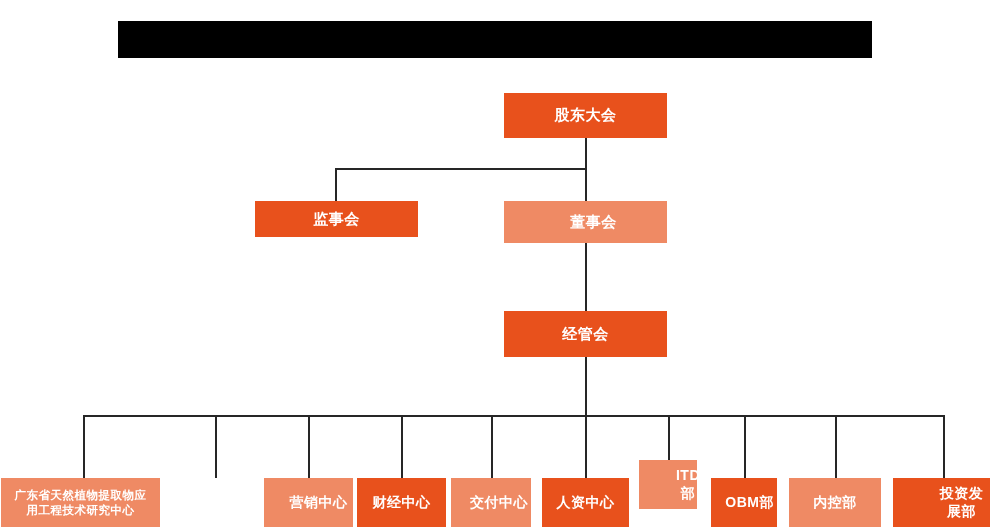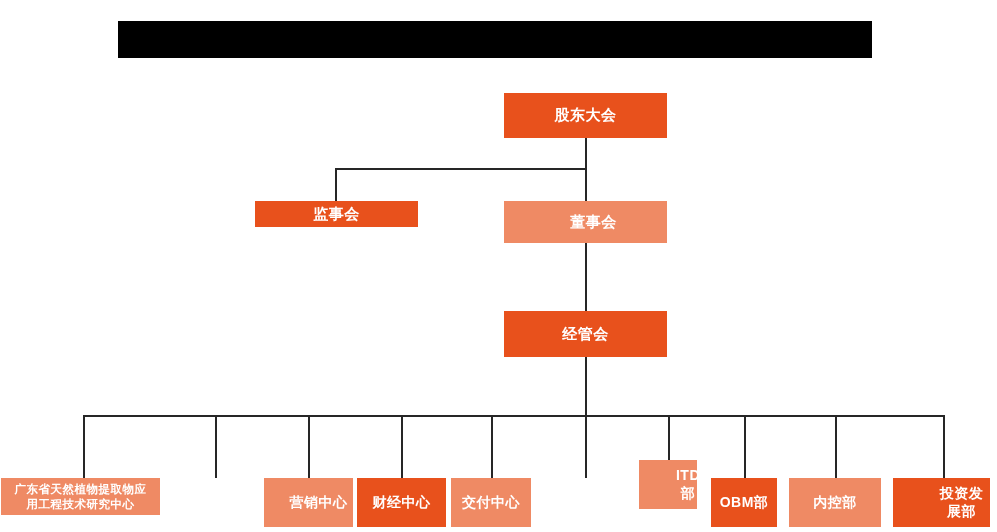"监事会" div.node { height: 26px -> 36px }
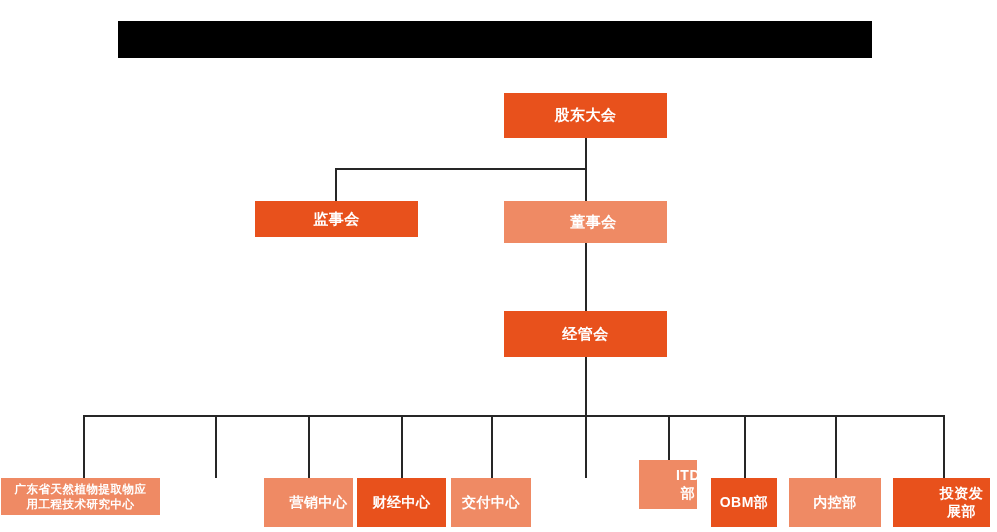"广东省天然植物提取物应" div.node { height: 37px -> 49px }
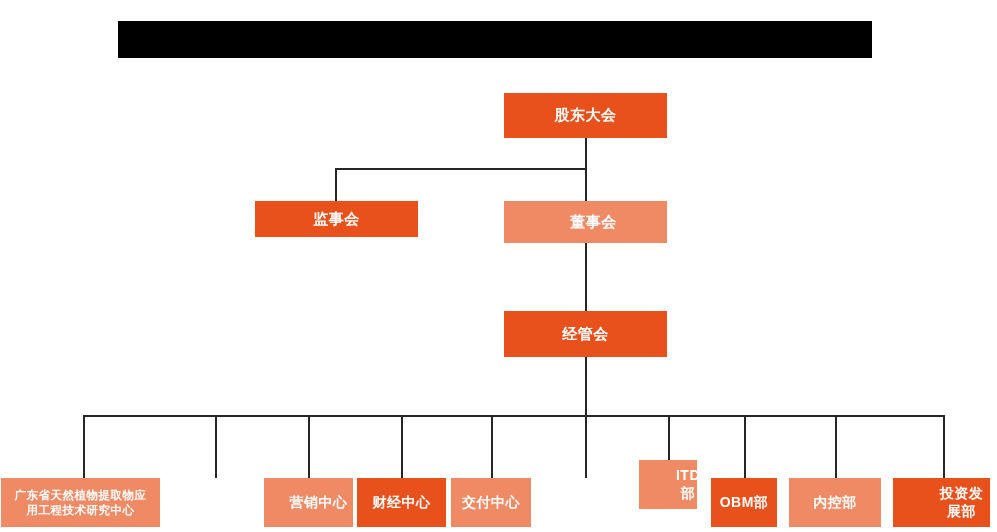"交付中心" div.node { justify-content: none -> flex-end }
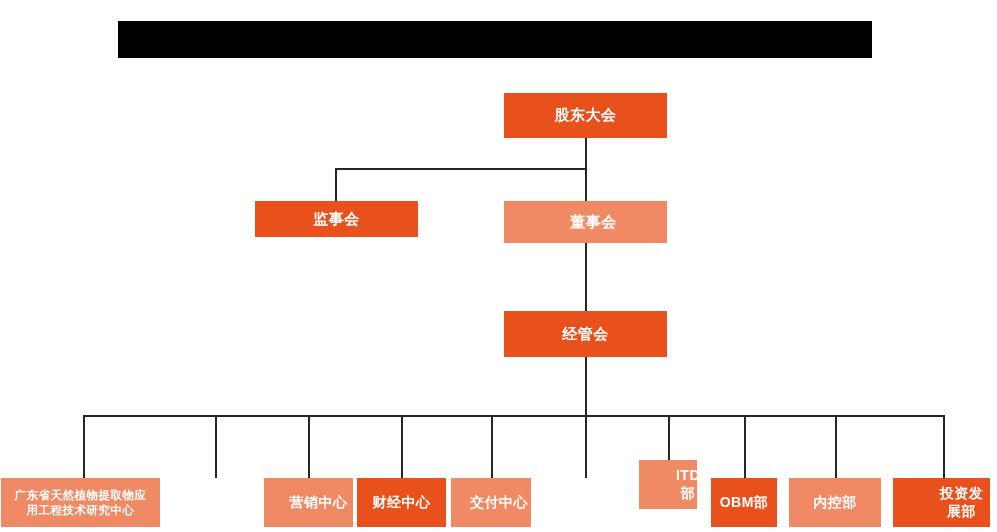"人资中心" div.node { html: none -> <div> <span>人资中心</span> </div> }
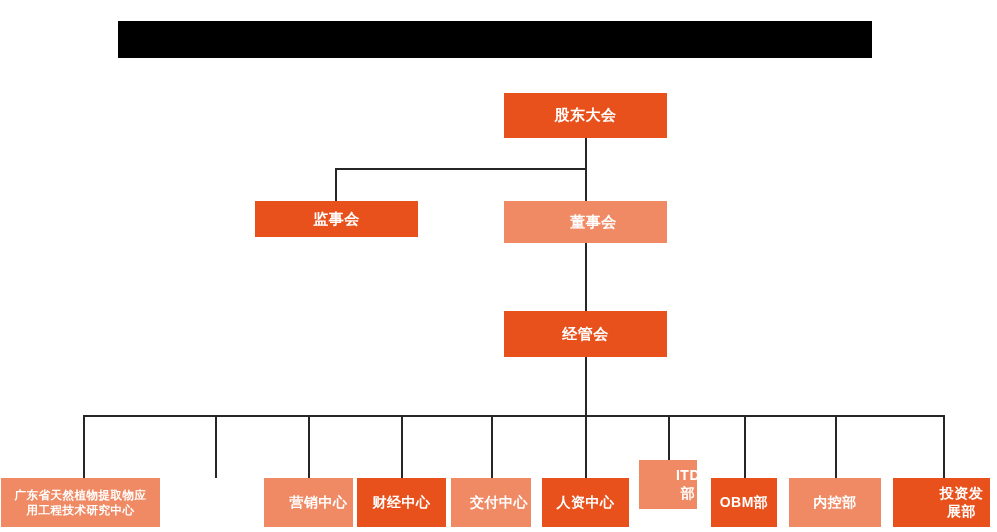"OBM部" div.node { justify-content: none -> flex-end }
